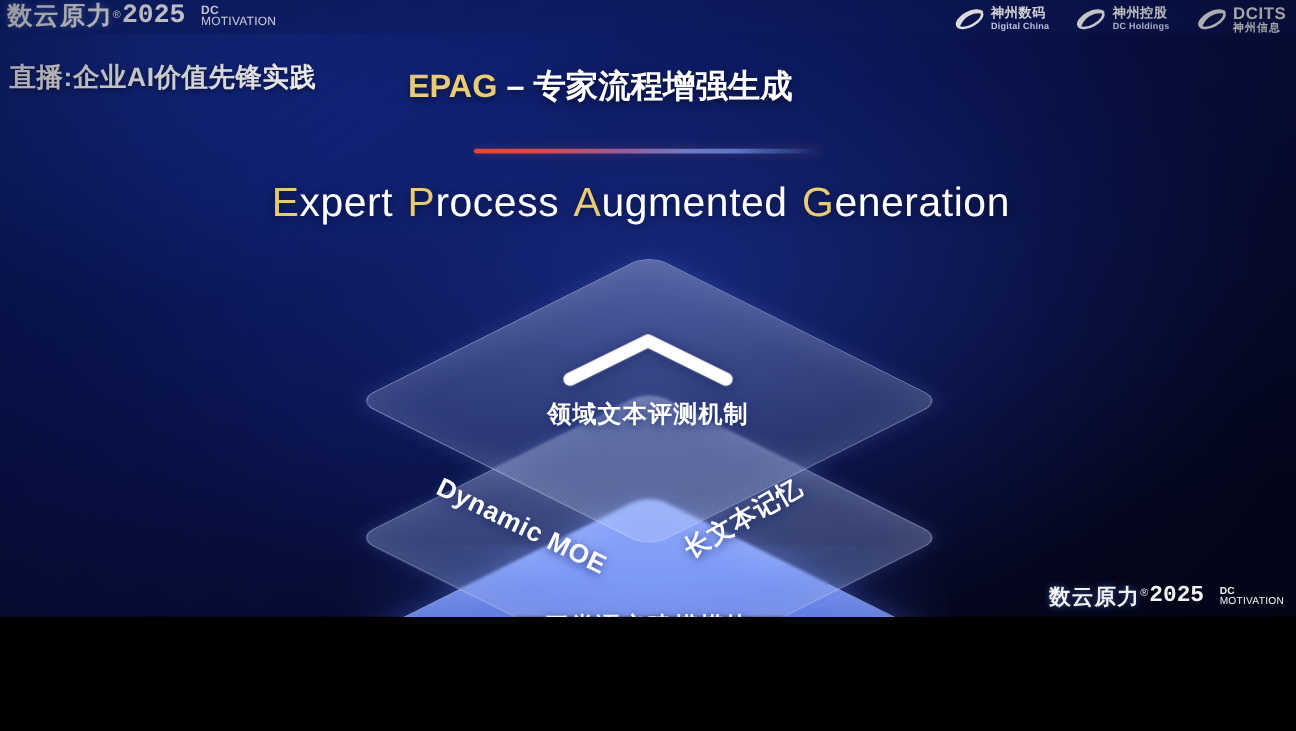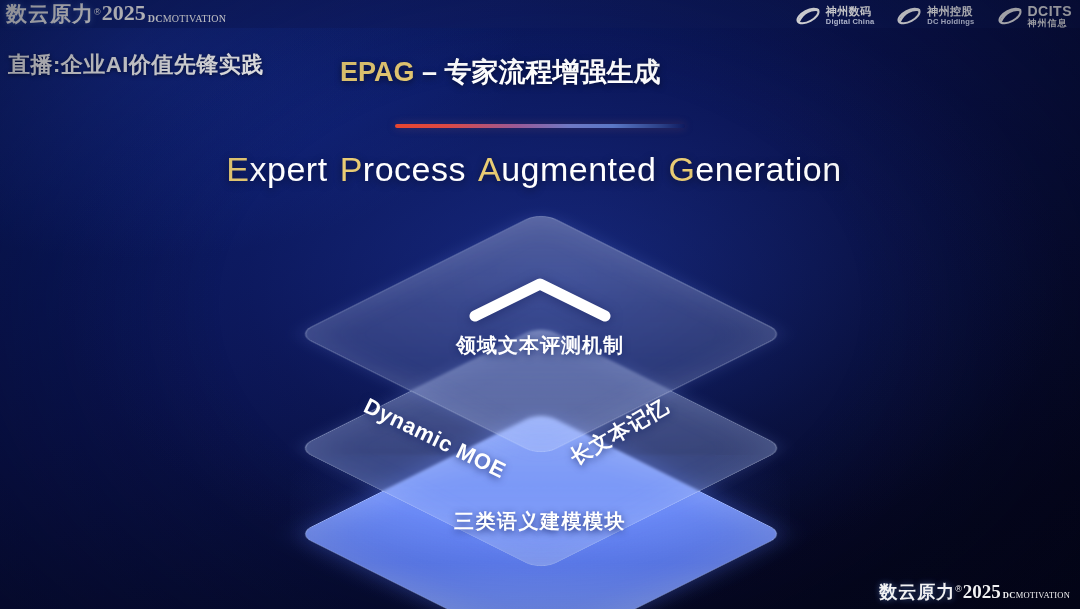"数云原力" #slide { height: 609px -> 514px }
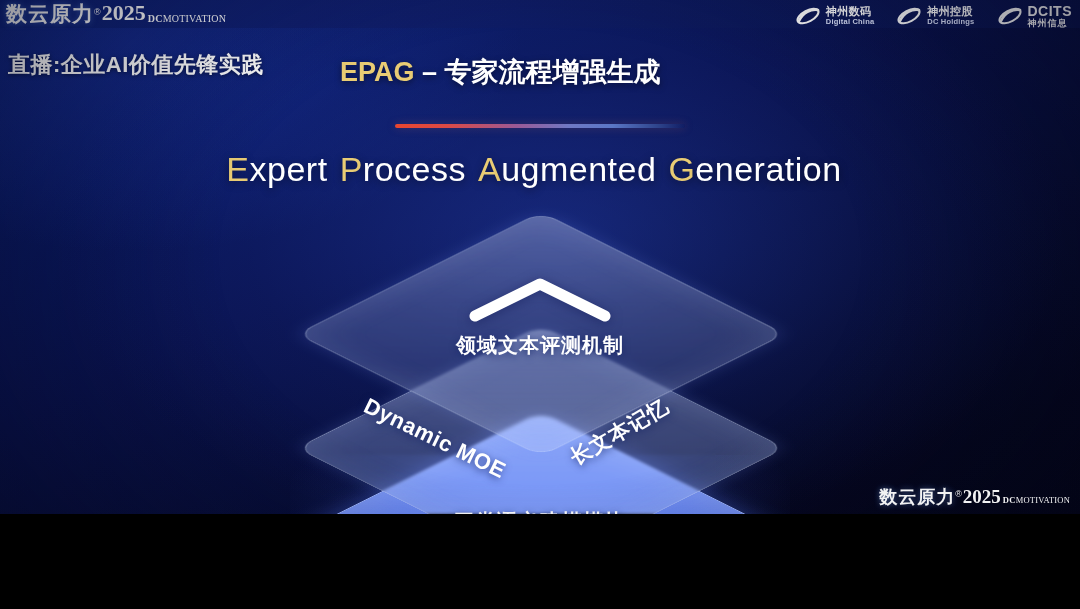"2025" .brand-year { font-family: Liberation Serif, serif -> Liberation Mono, monospace }
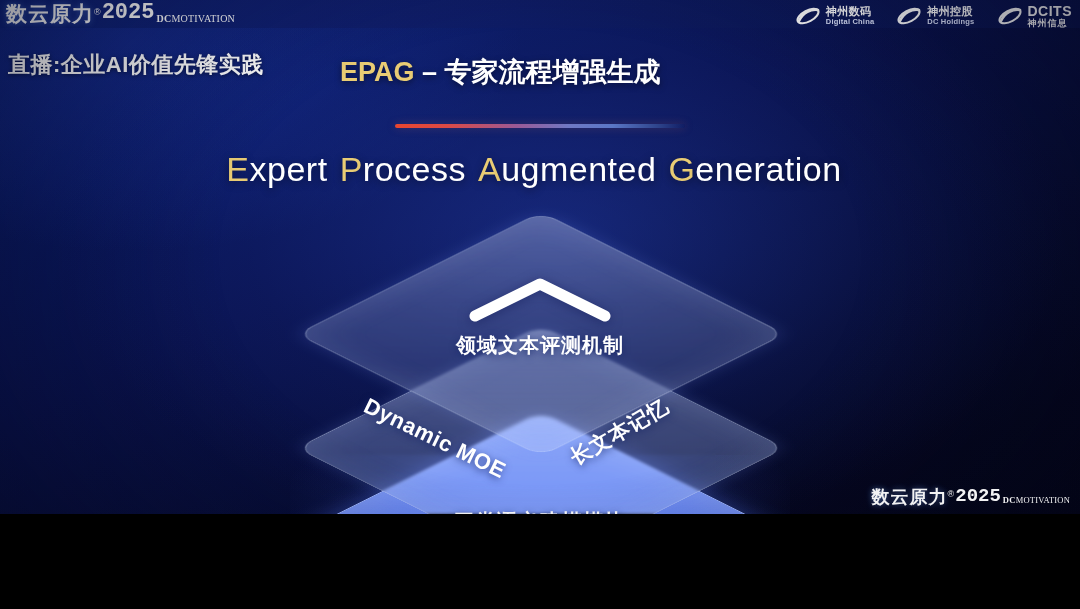"DC" .brand-dc { flex-direction: row -> column; font-family: Liberation Serif, serif -> none; margin-left: 2px -> 13px }
